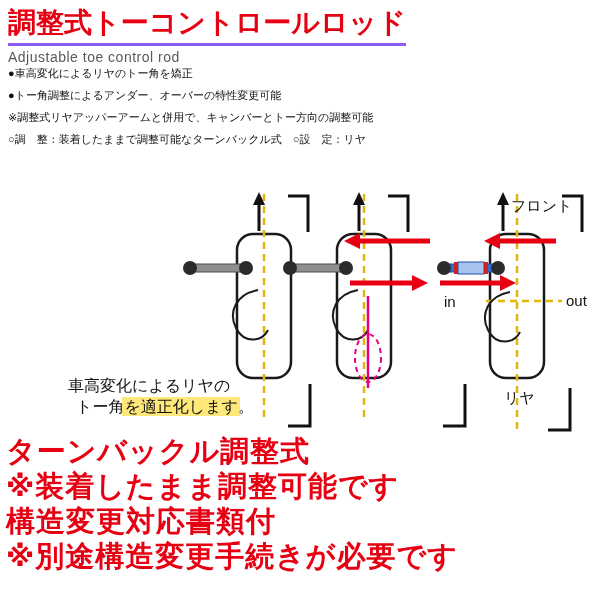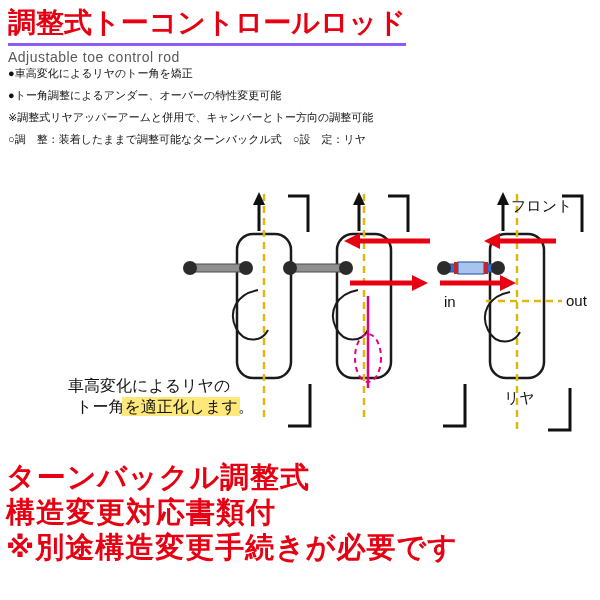"ターンバックル調整式" .footer { top: 460px -> 434px }
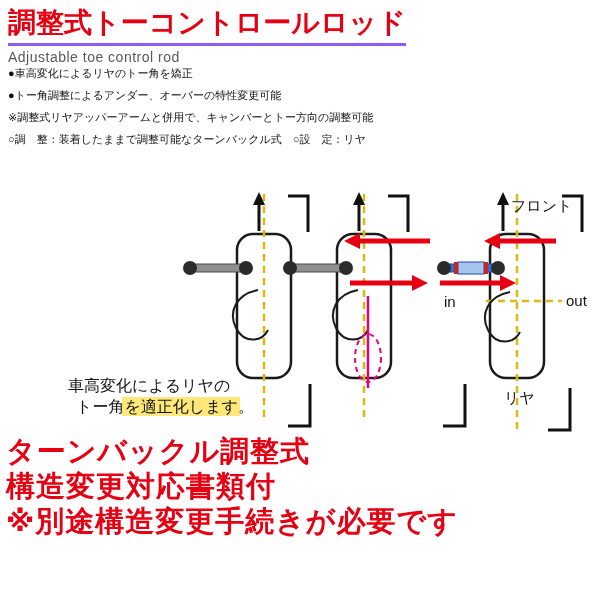"※装着したまま調整可能です" div { html: none -> <div>※装着したまま調整可能です</div> }
